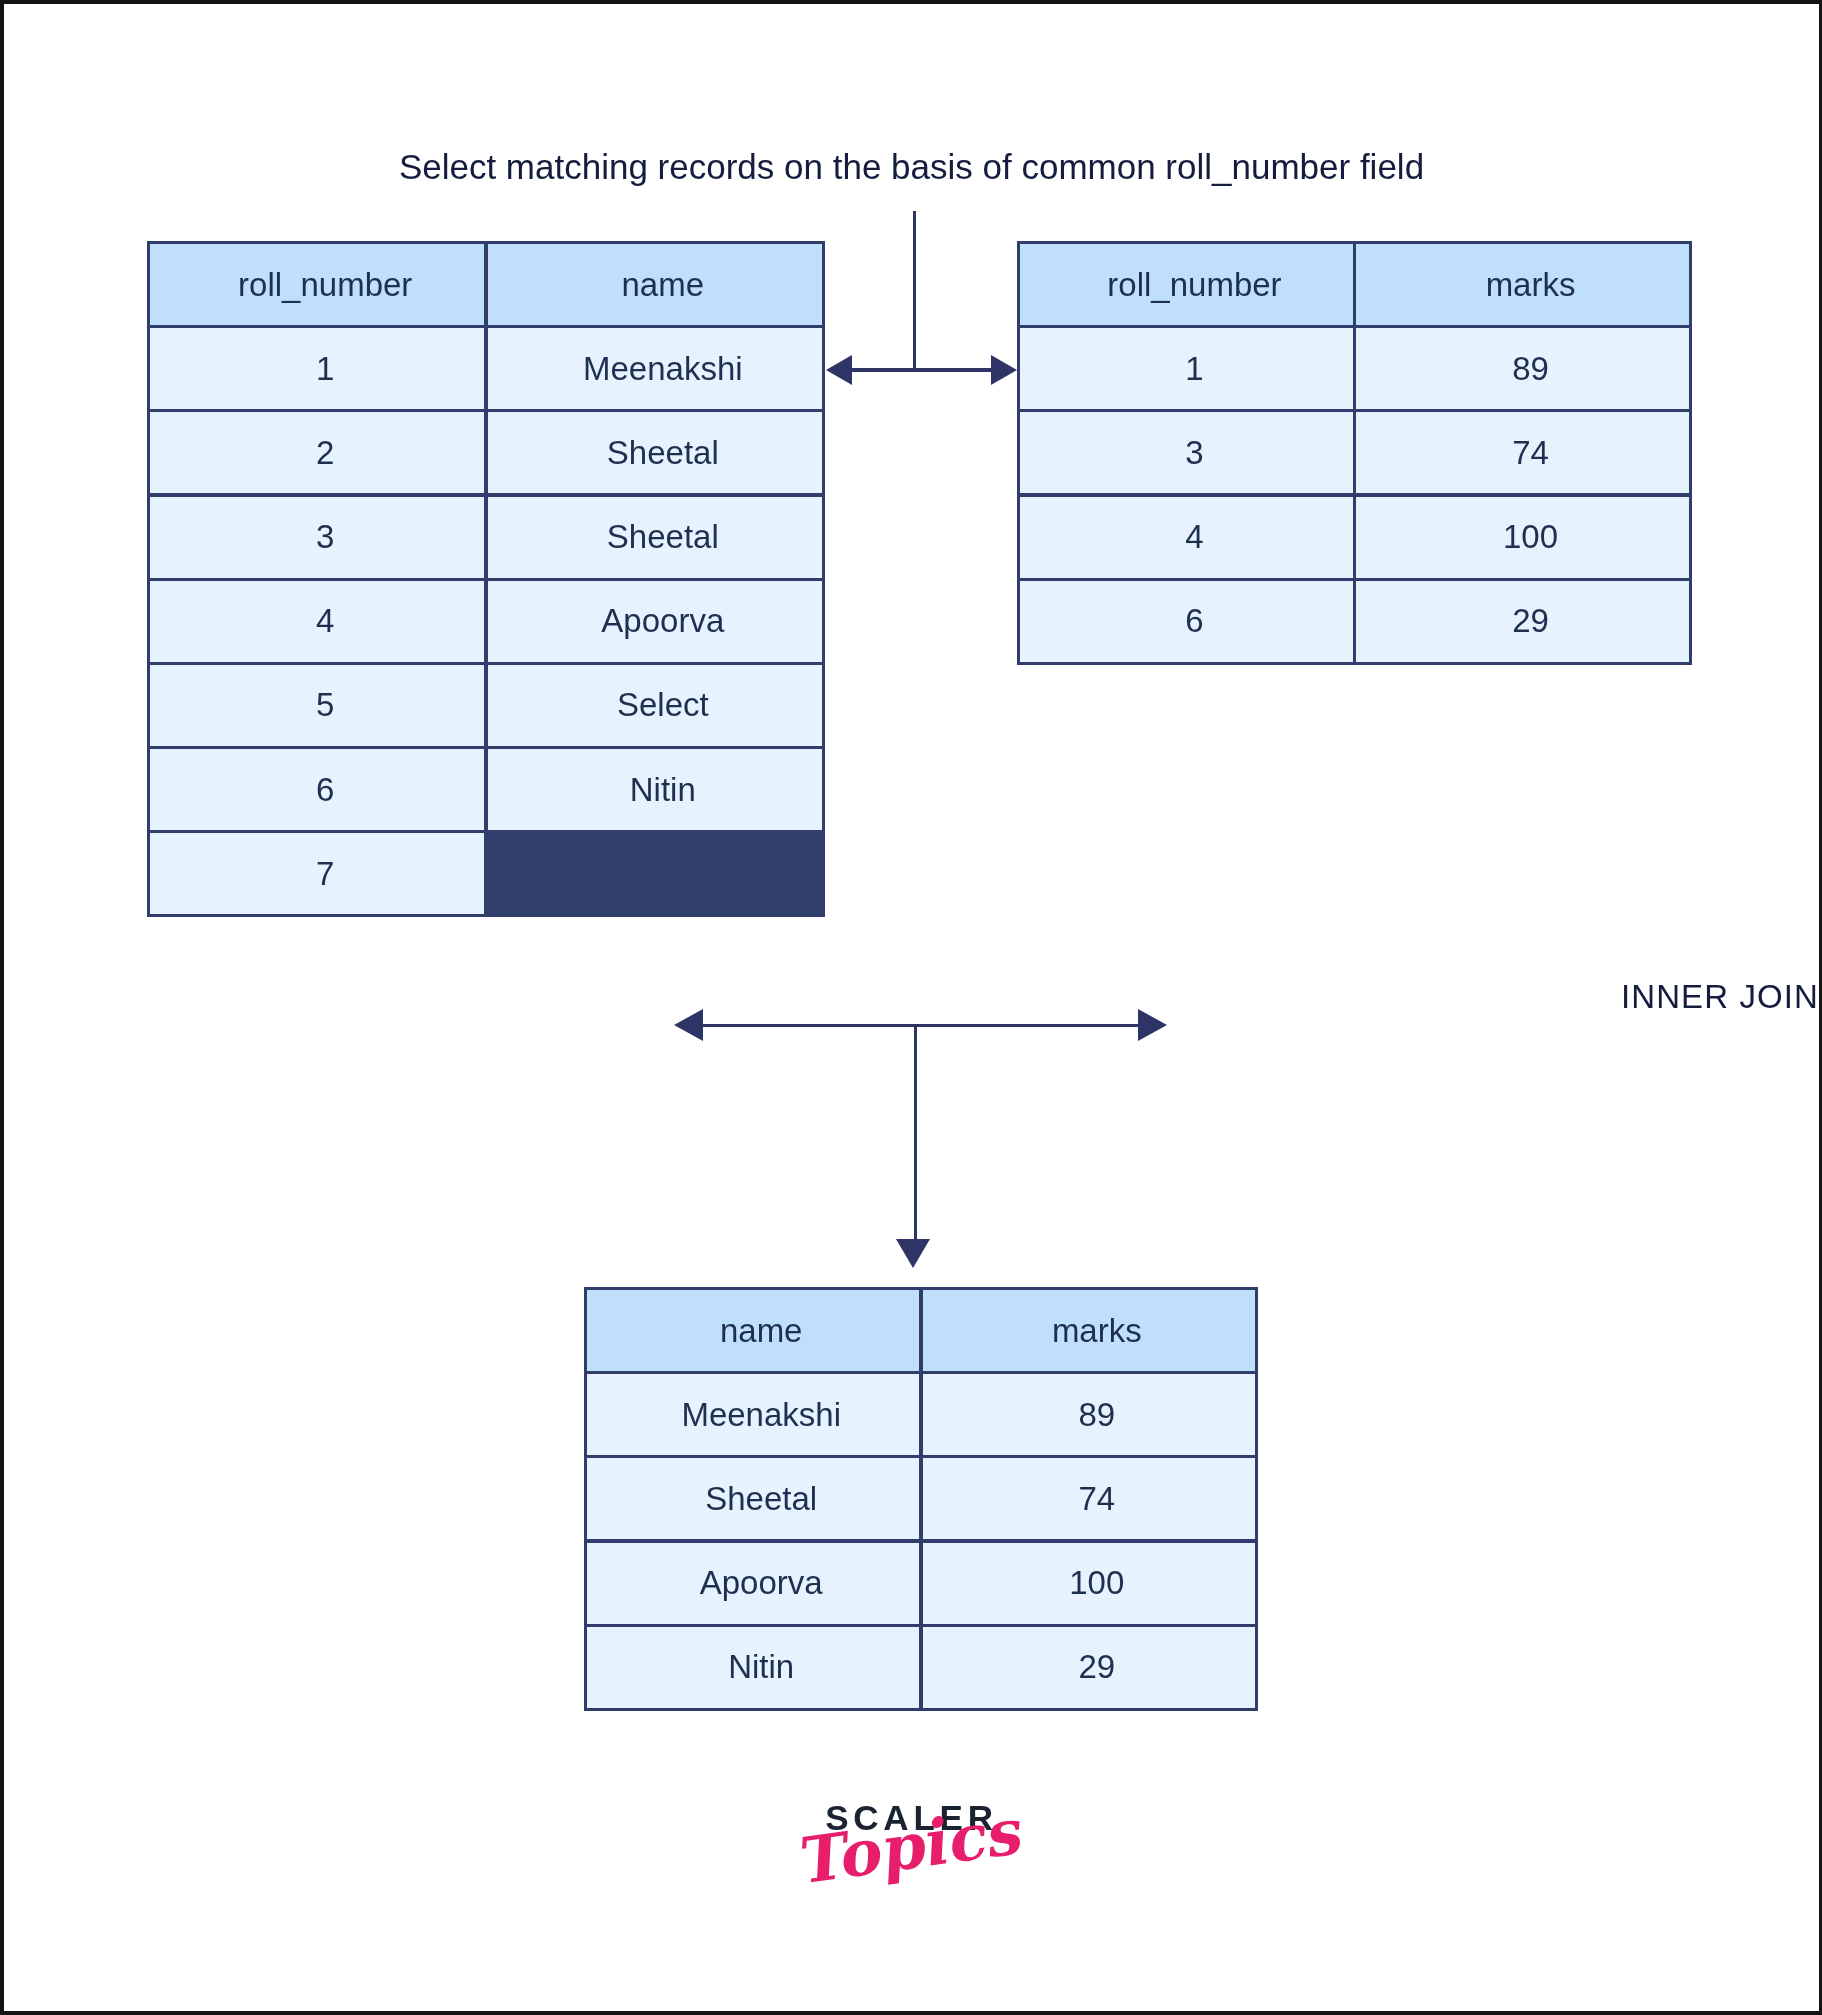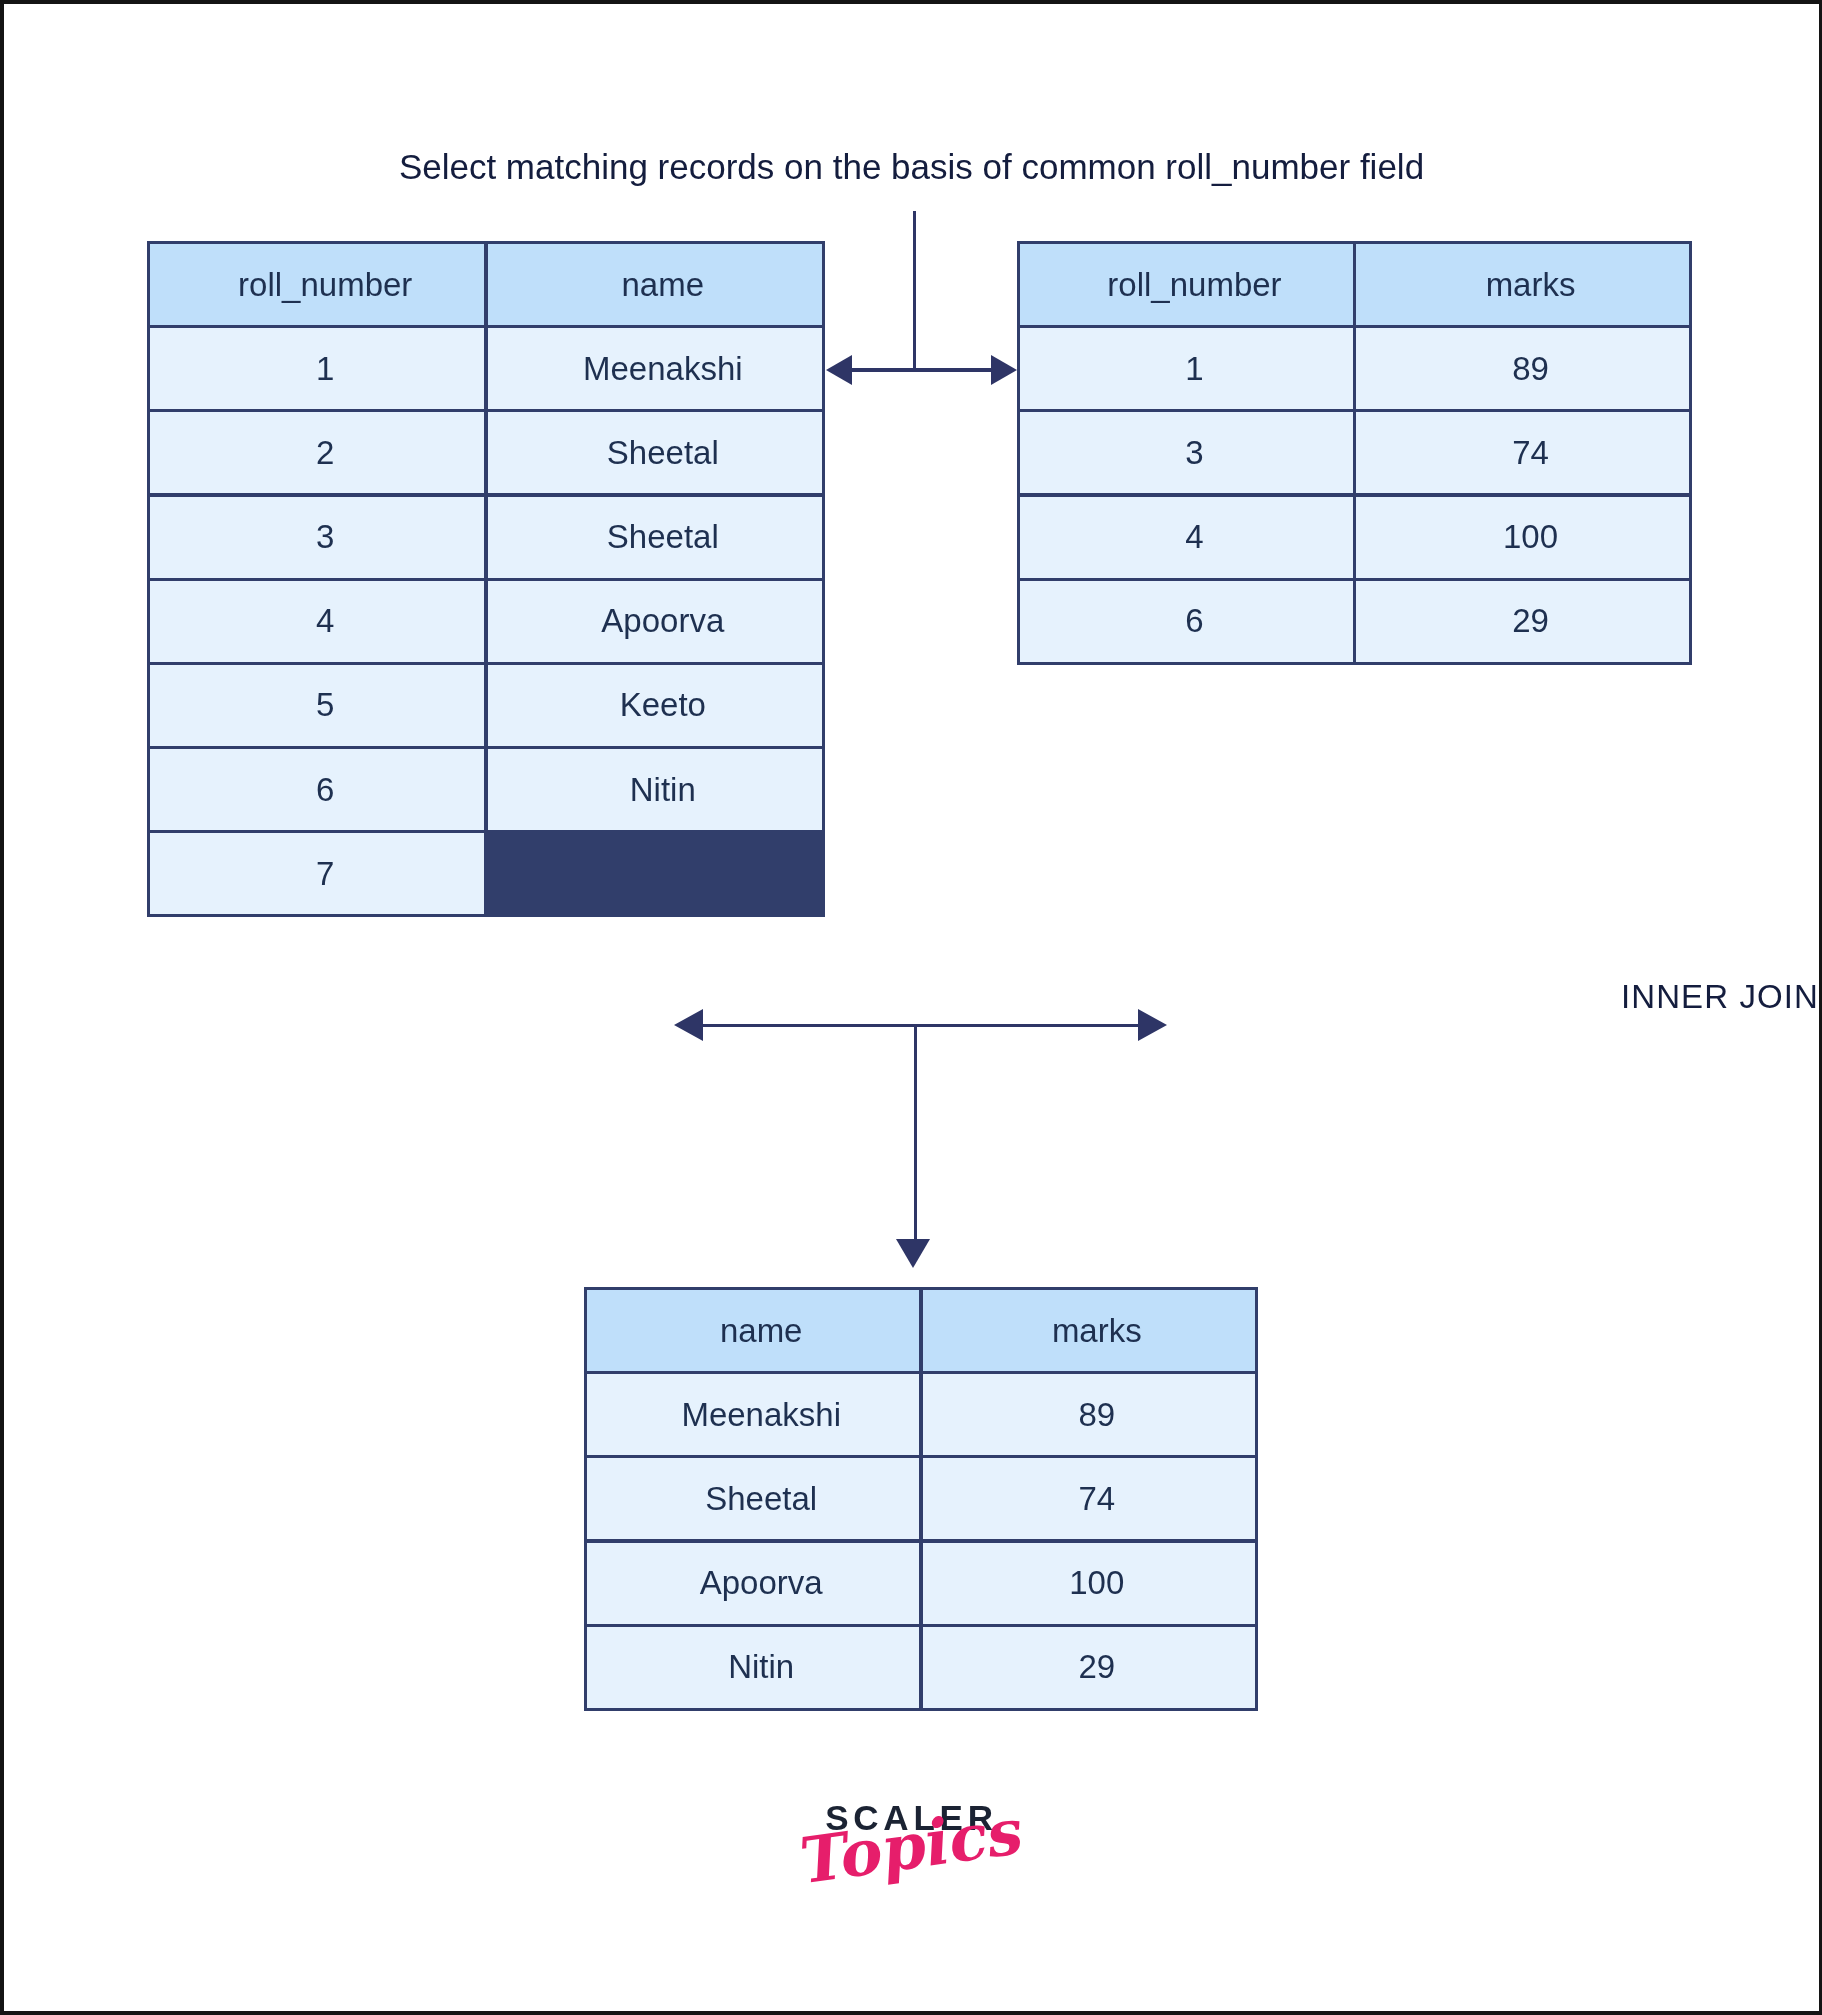"Keeto" div.cell { text: Keeto -> Select }
